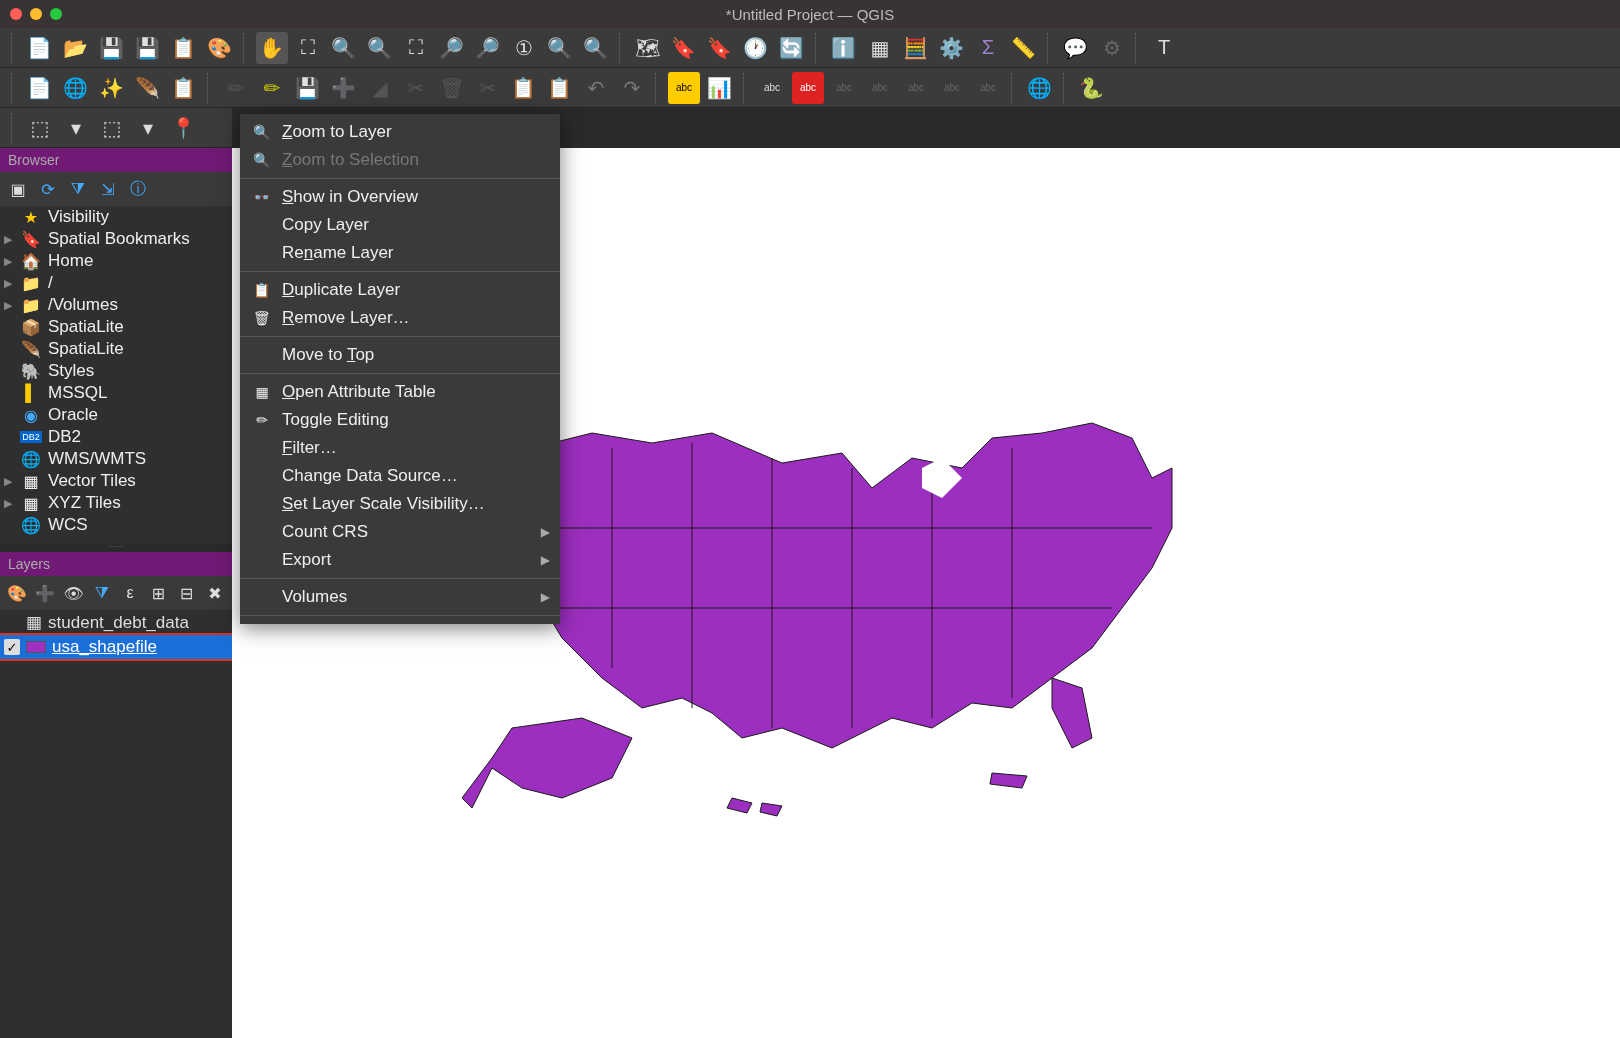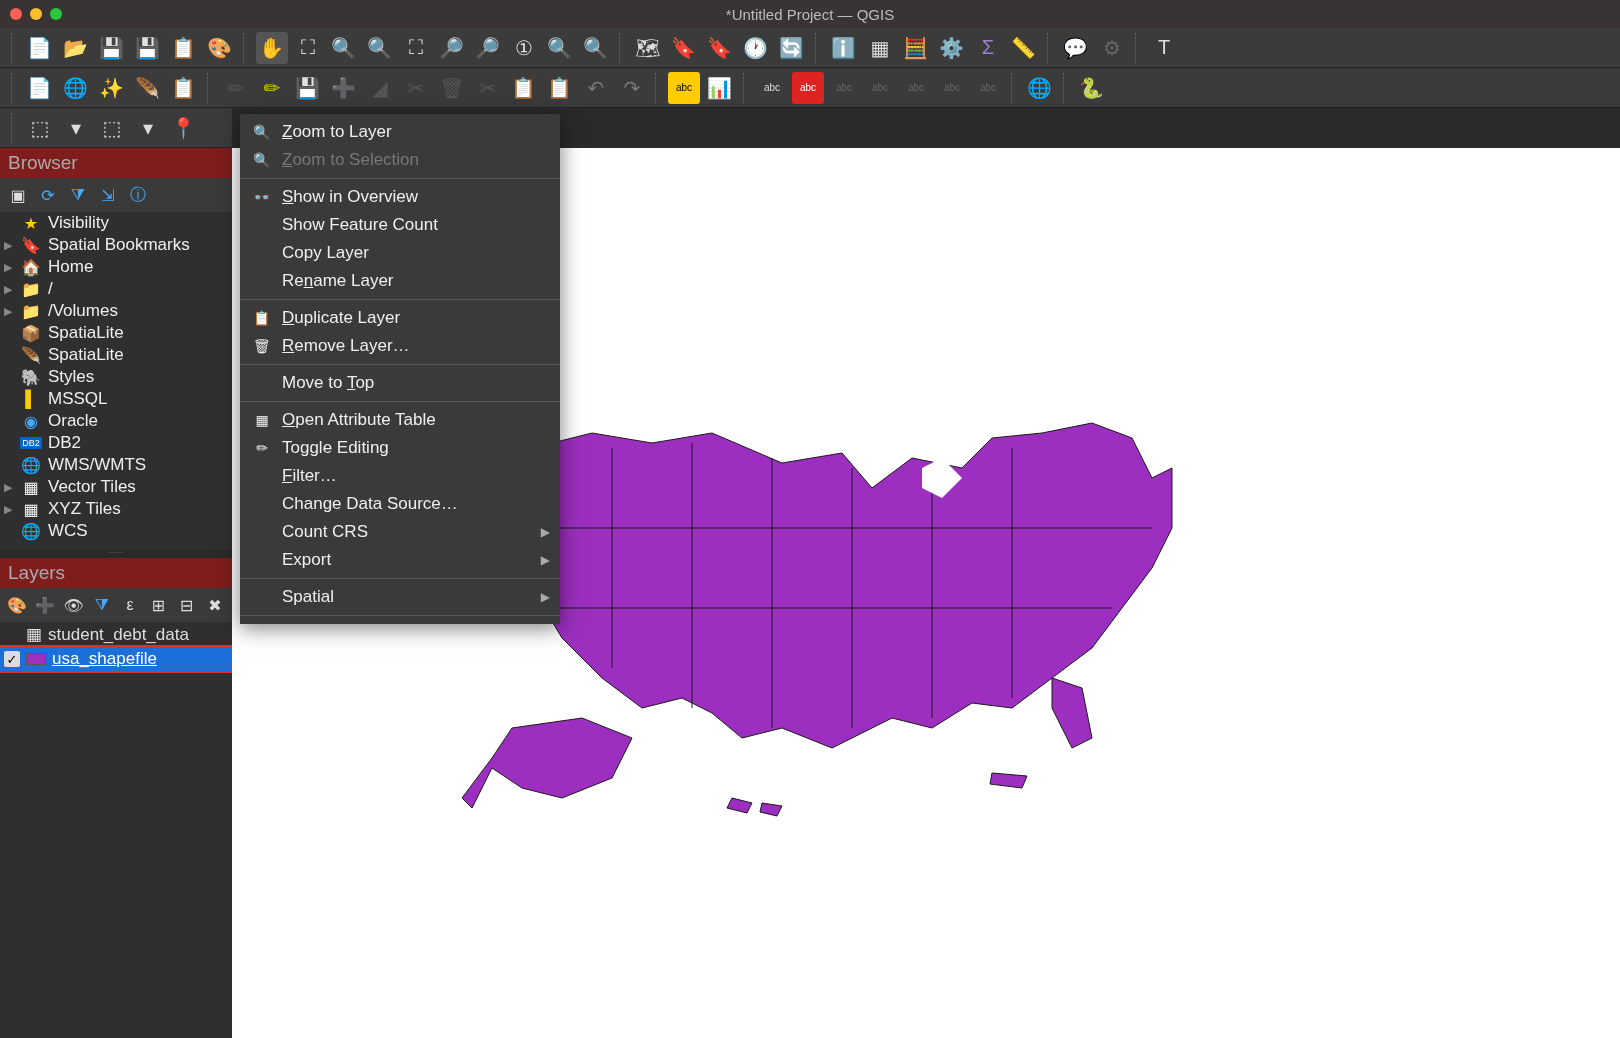"Browser" .panel-title { background: #7f1d1d -> #701a75; font-size: 19px -> 14px }
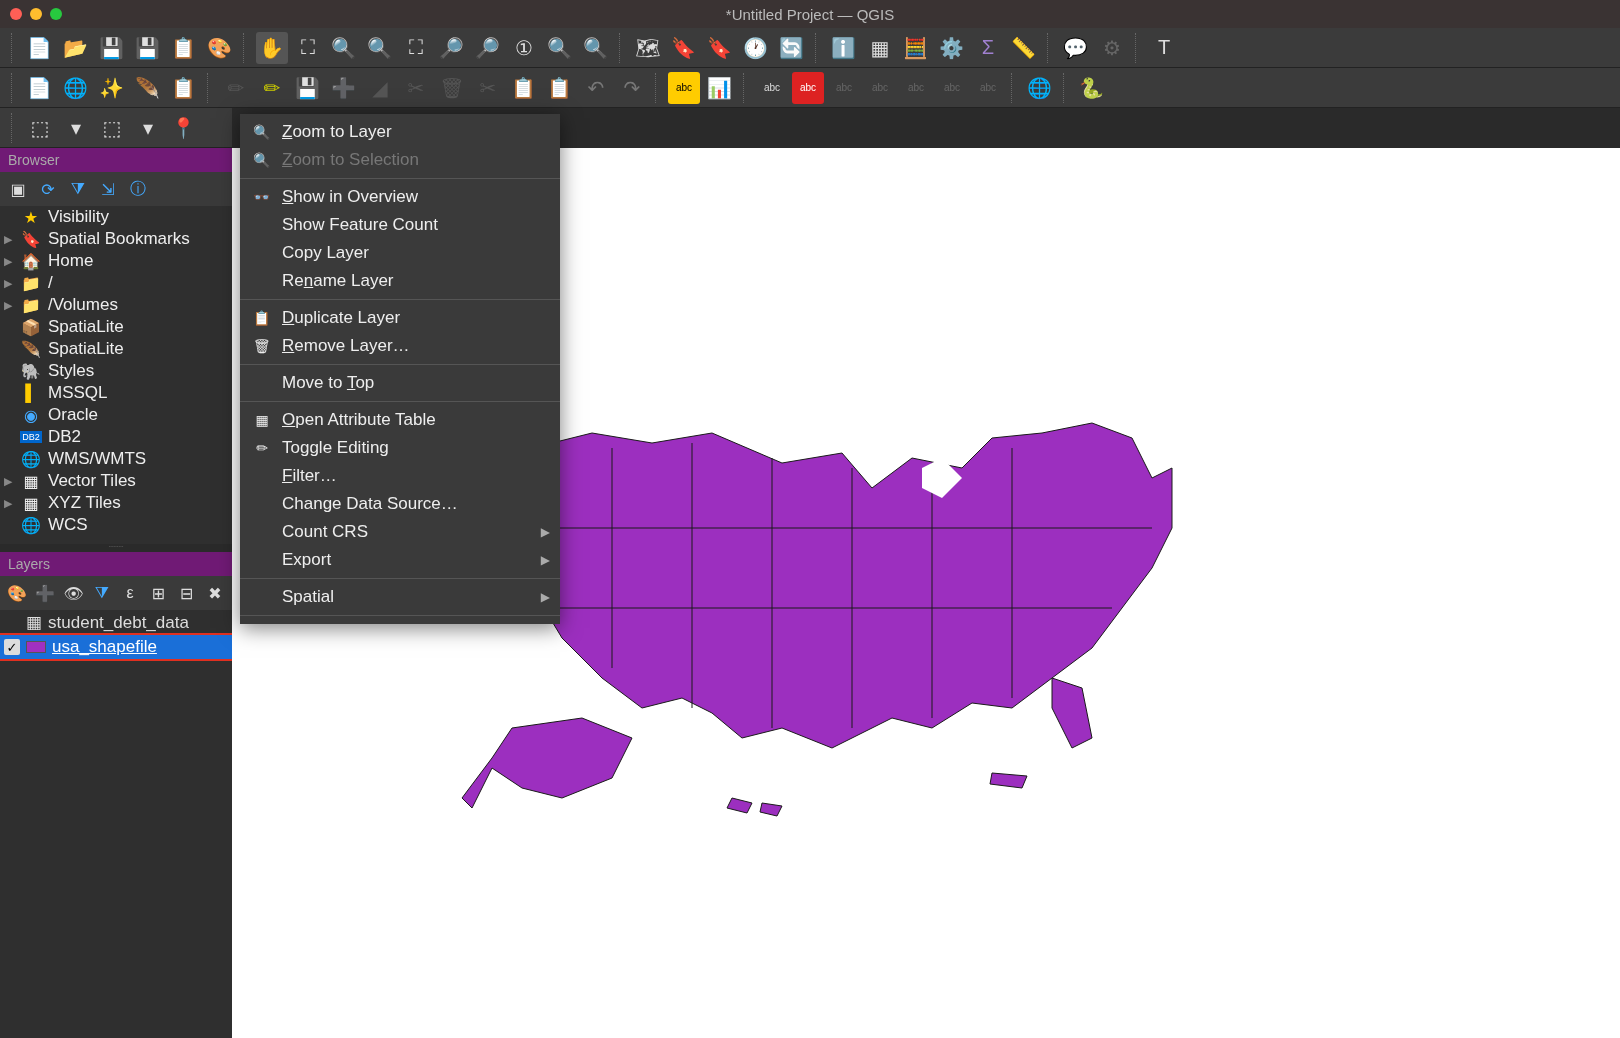"Show Feature Count" div.ctx-item { html: <div> <span></span> <span>Show Feature Count</span> </div> -> none }
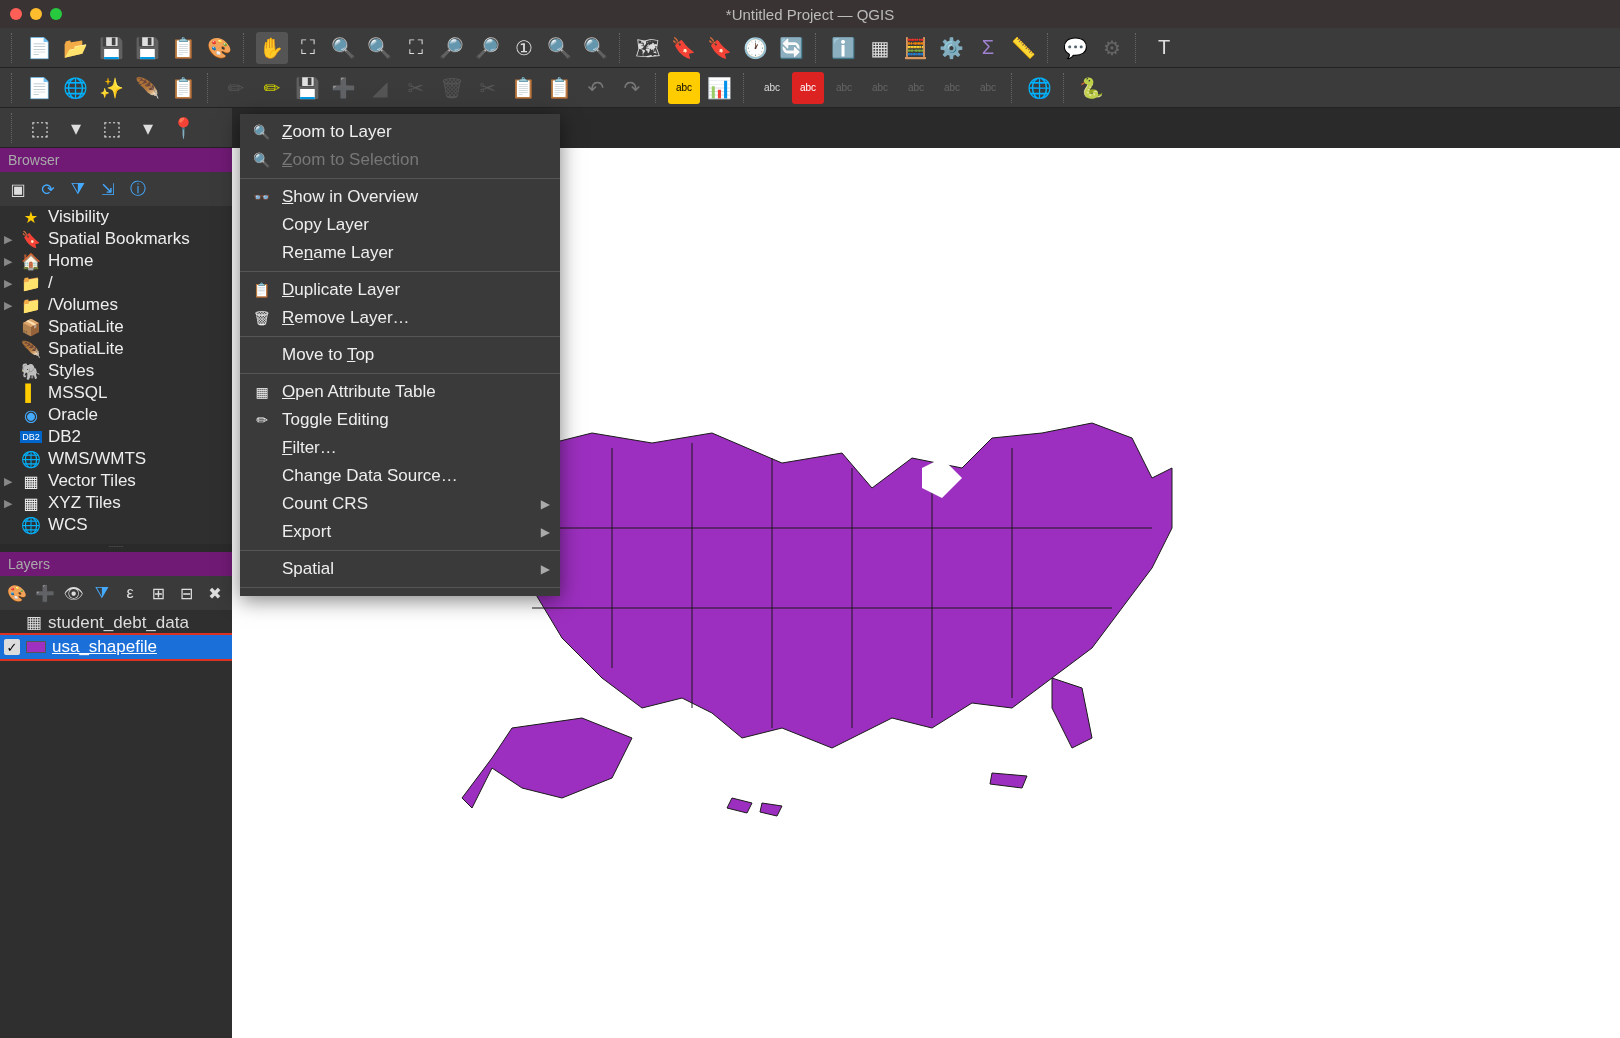"Set Layer Scale Visibility…" div.ctx-item { html: none -> <div> <span></span> <span><u>S</u>et Layer Scale Visibility…</span> </div> }
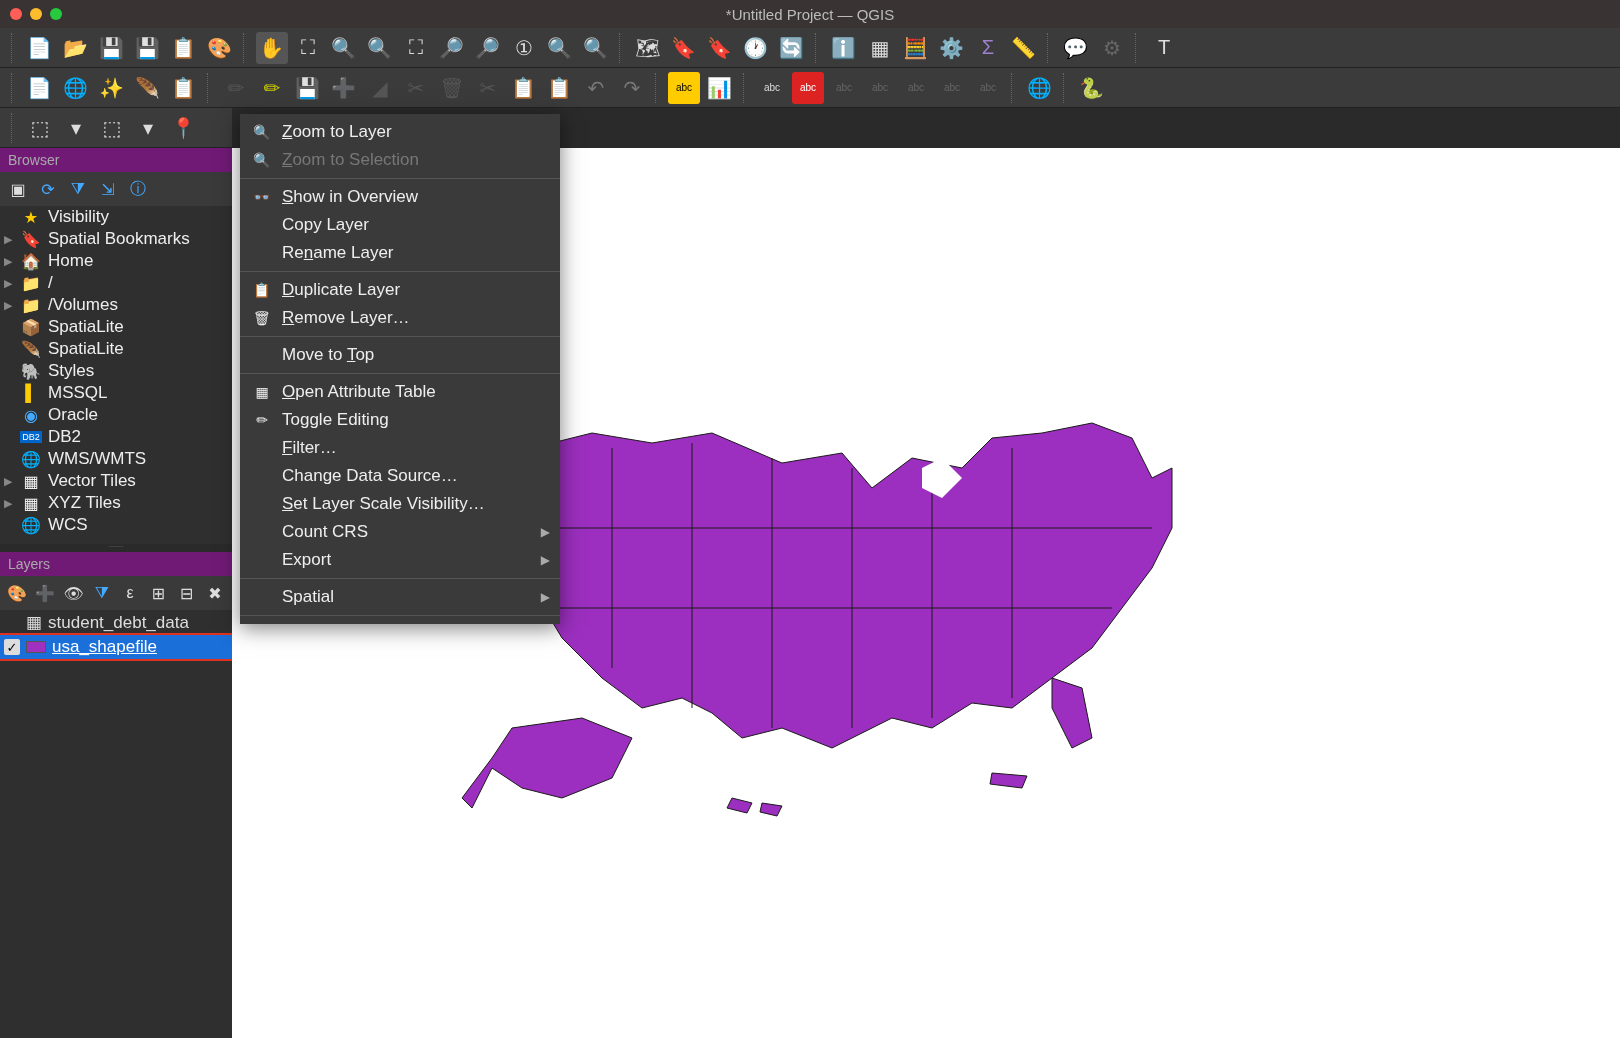"Spatial" span { text: Spatial -> Volumes }
